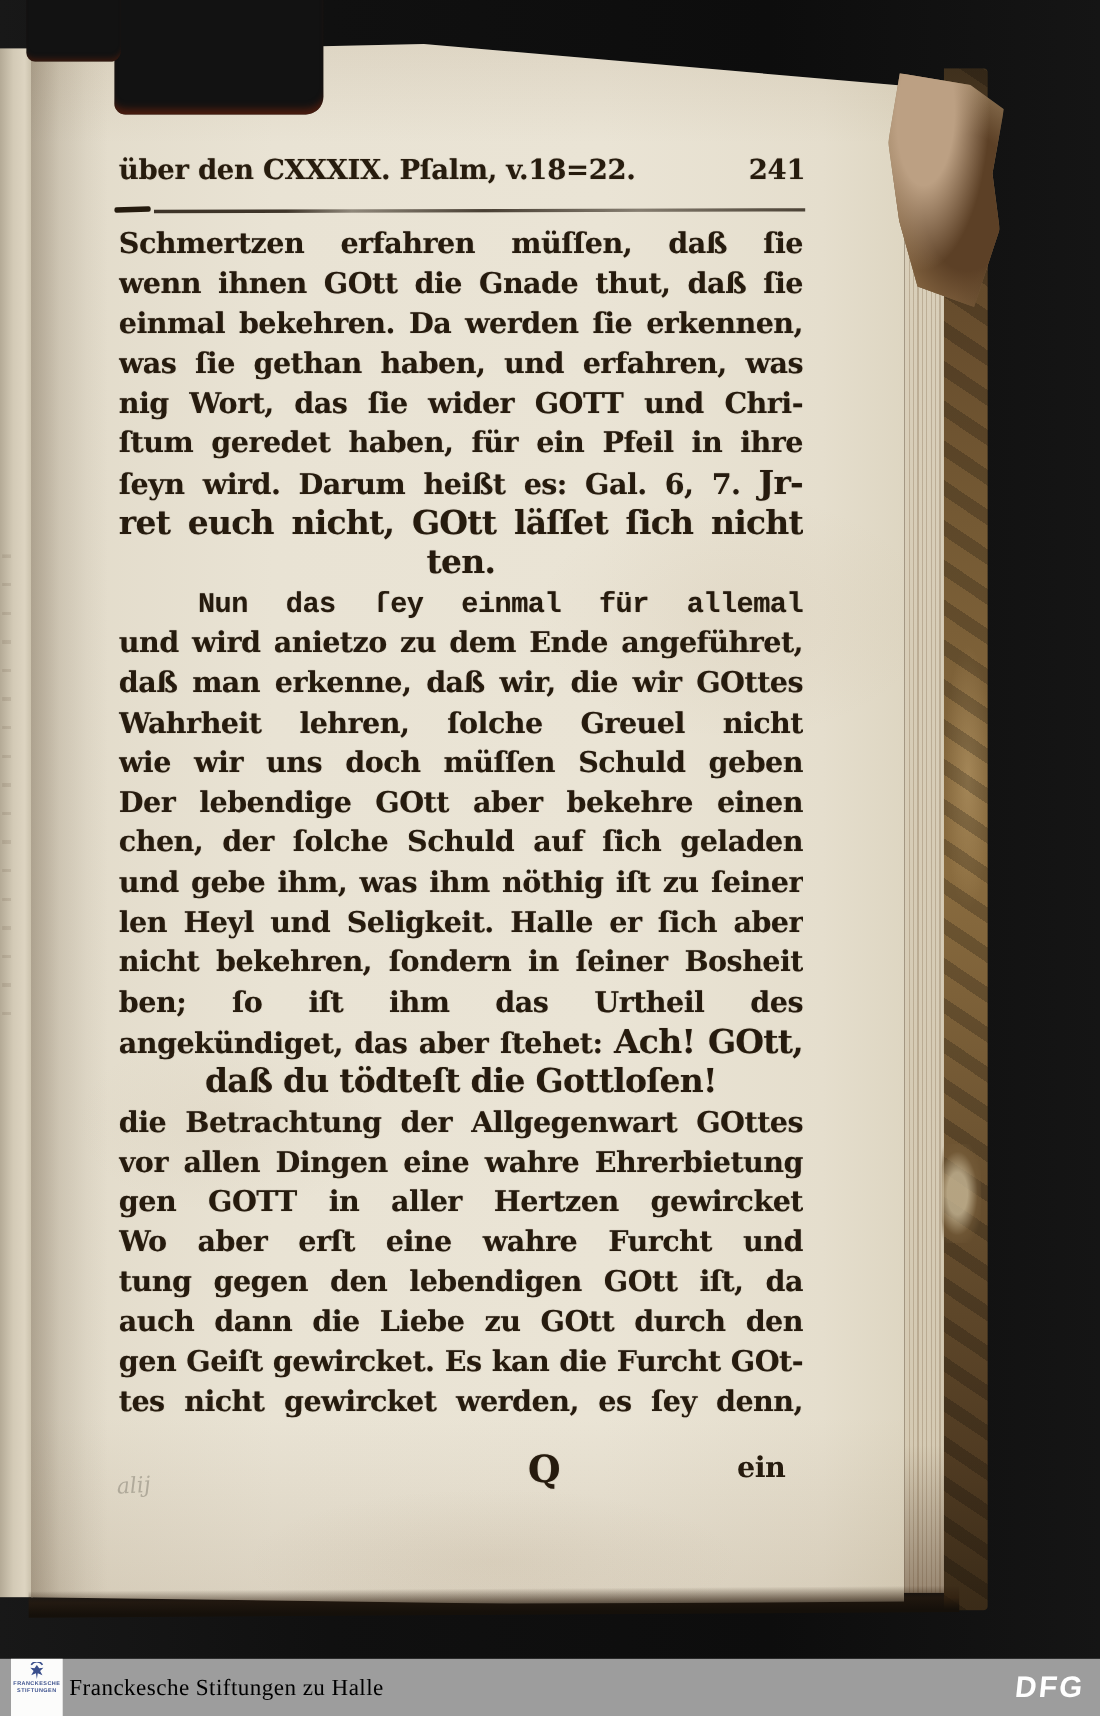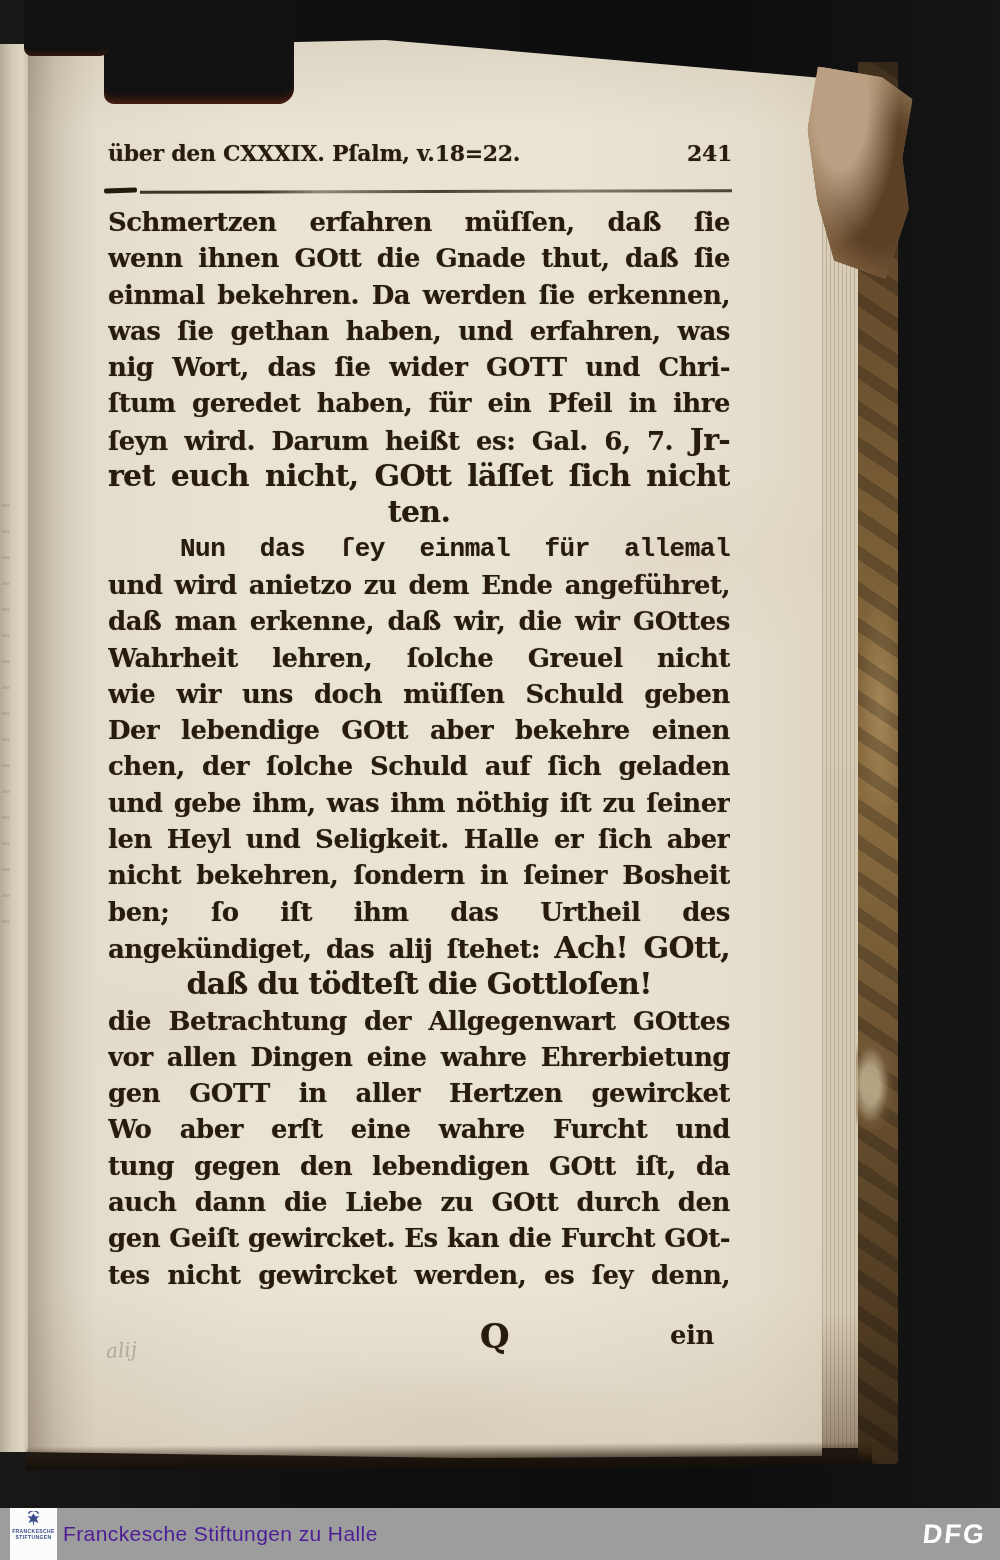"über den CXXXIX. Pſalm, v.18=22." #page-header { font-size: 22px -> 25px }
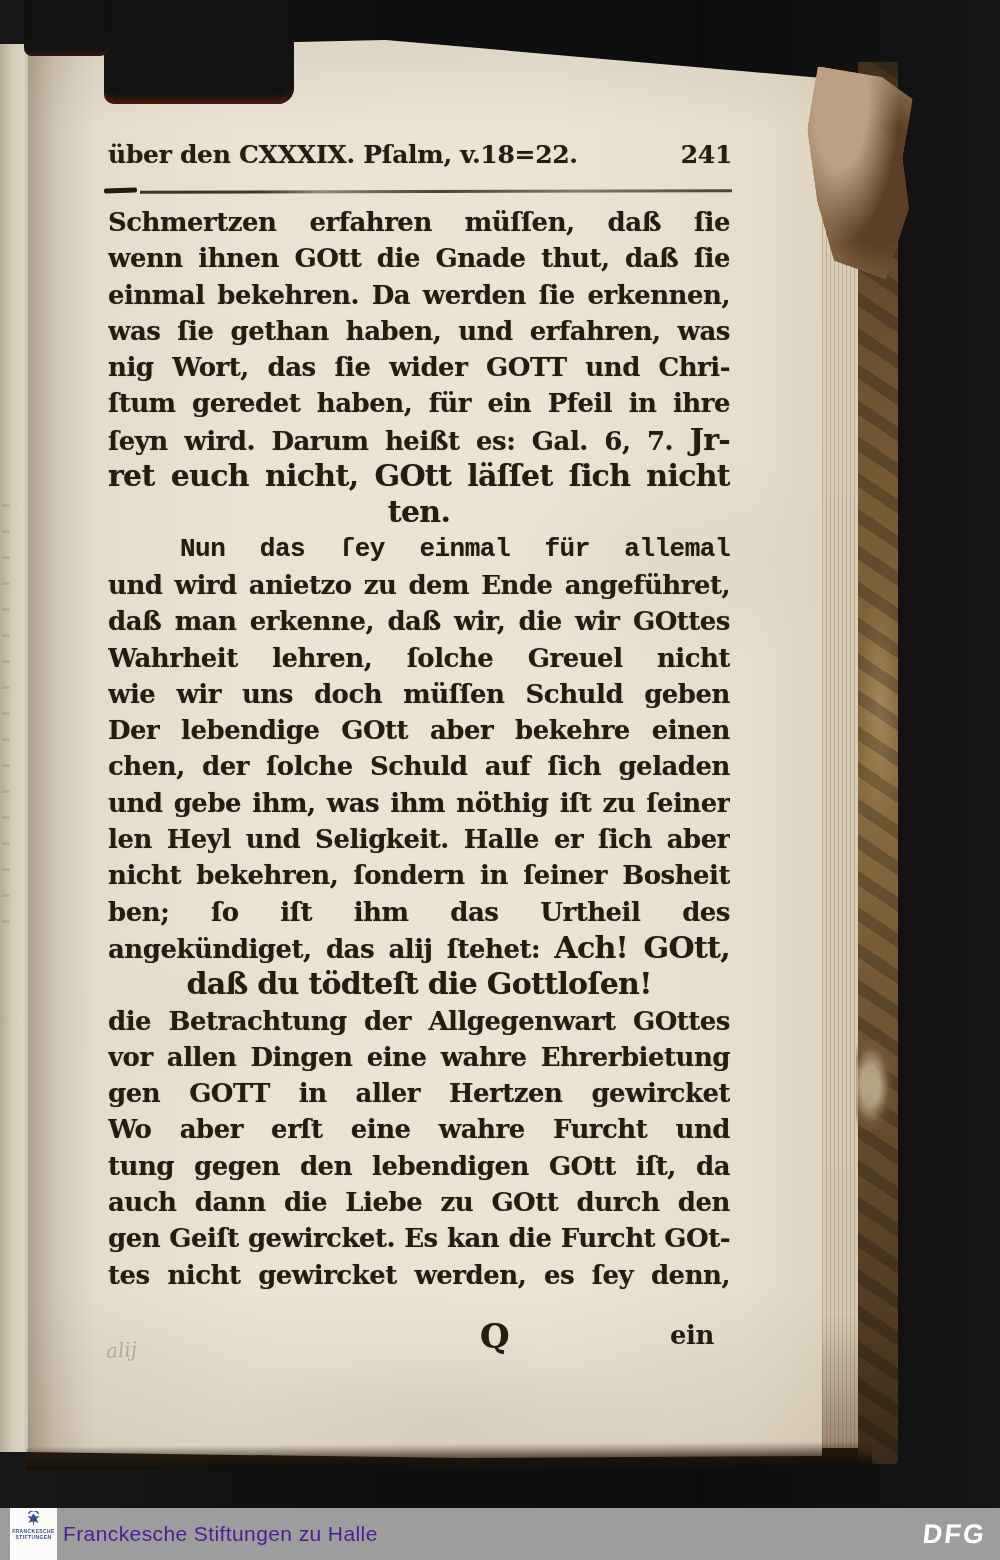"angekündiget, das alij ſtehet:" span { text: alij -> aber }
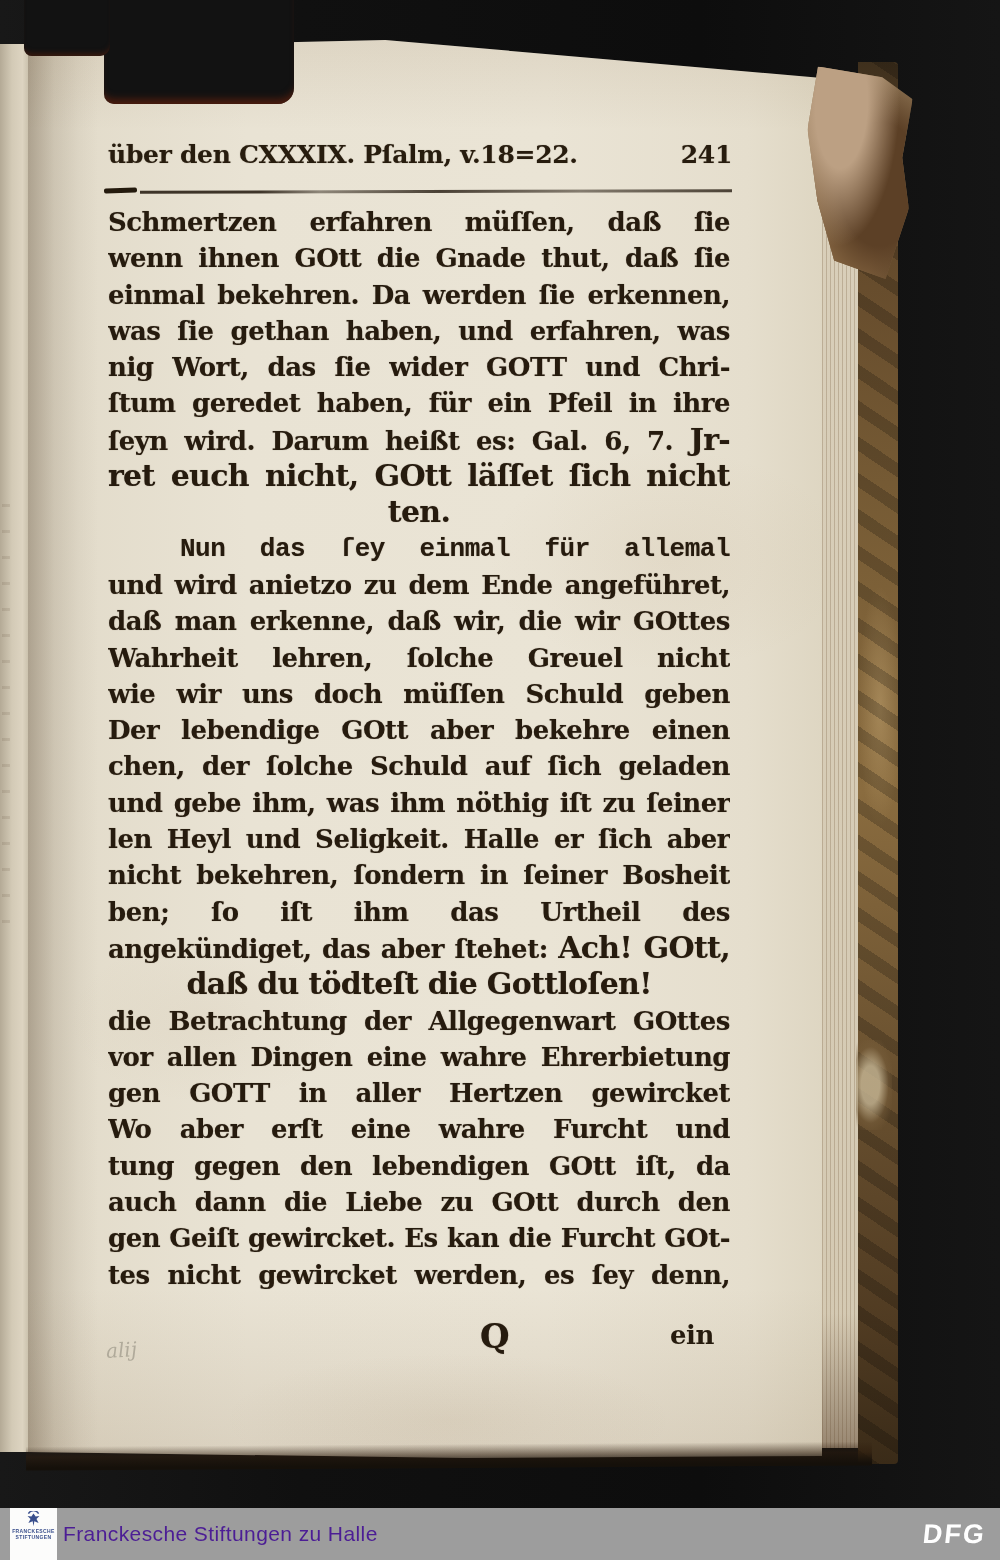"Franckesche Stiftungen zu Halle" #institution { color: #4c1d95 -> #000000; font-family: Liberation Sans, sans-serif -> Liberation Serif, serif }
